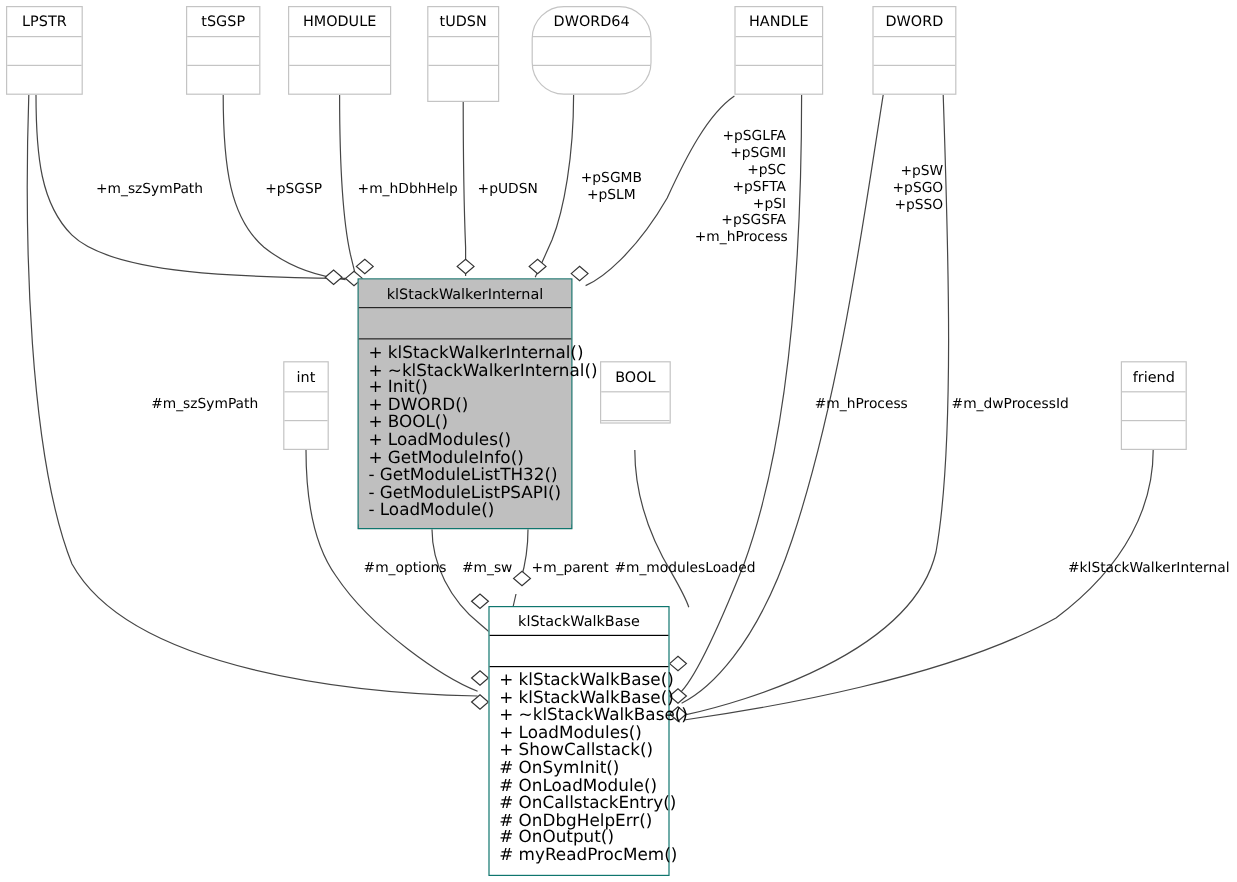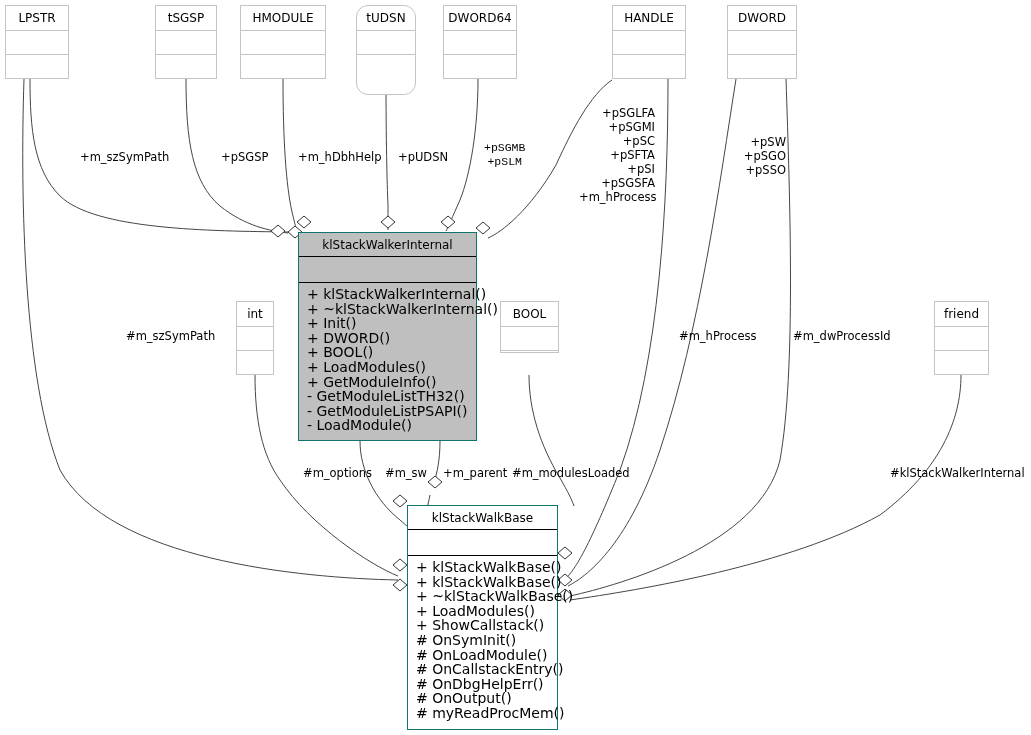"tUDSN" div.node { border-radius: 12px -> none; height: 90px -> 80px }
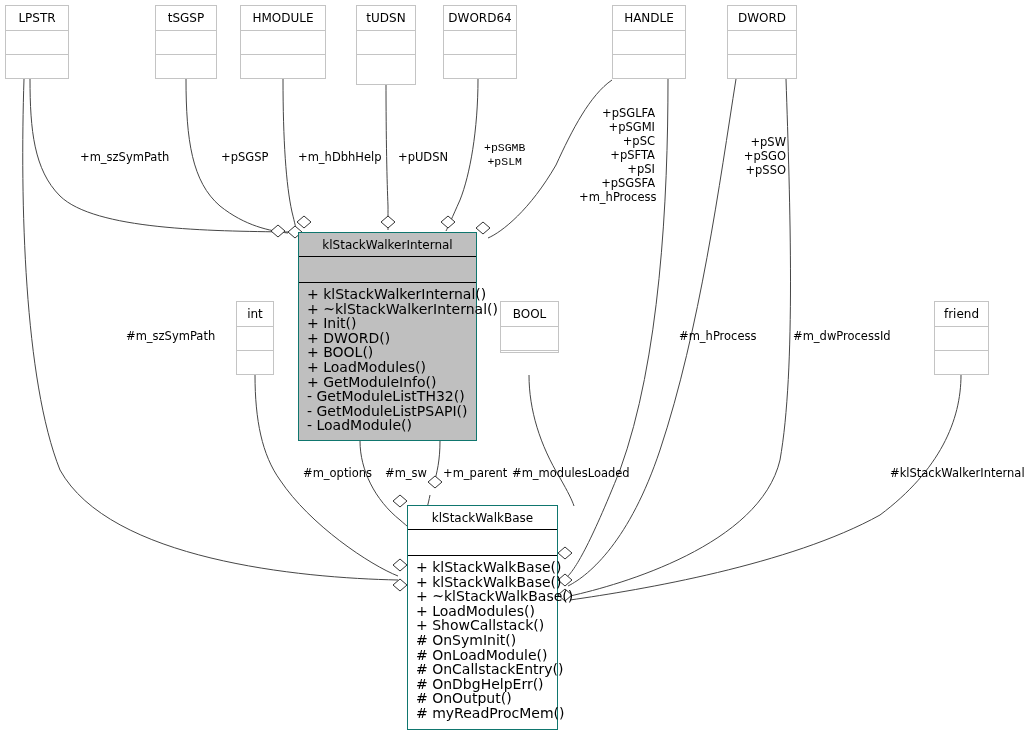"DWORD64" div.node { border-radius: none -> 27px; width: 74px -> 100px }
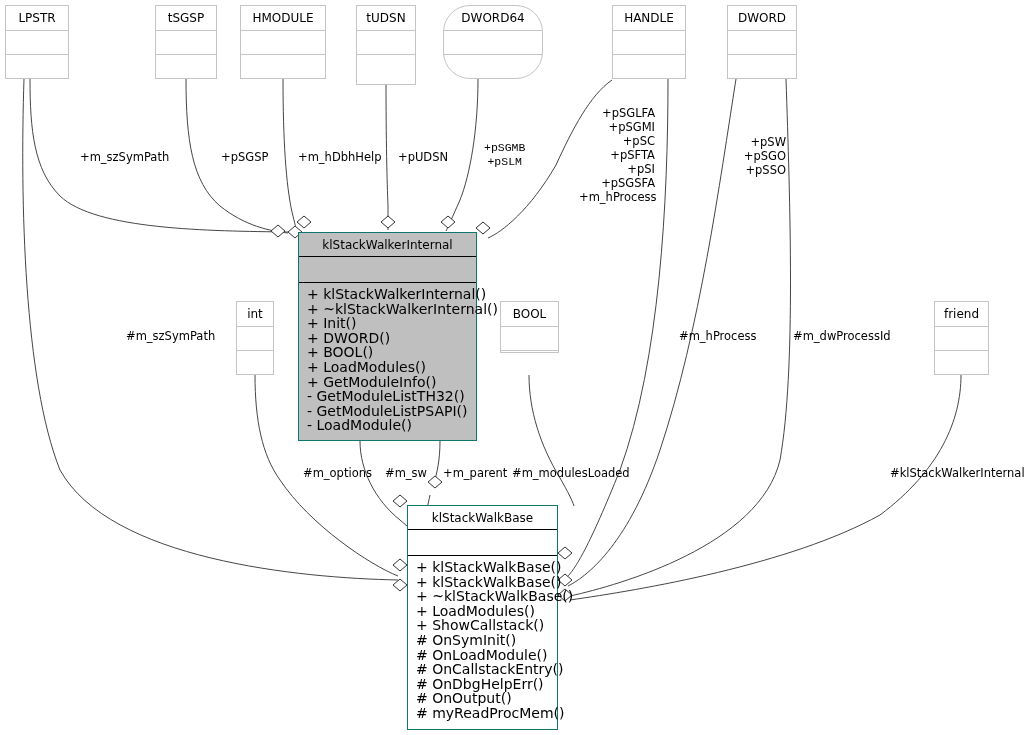"+pSGMB" div.elabel { font-family: Liberation Mono, monospace -> none }
